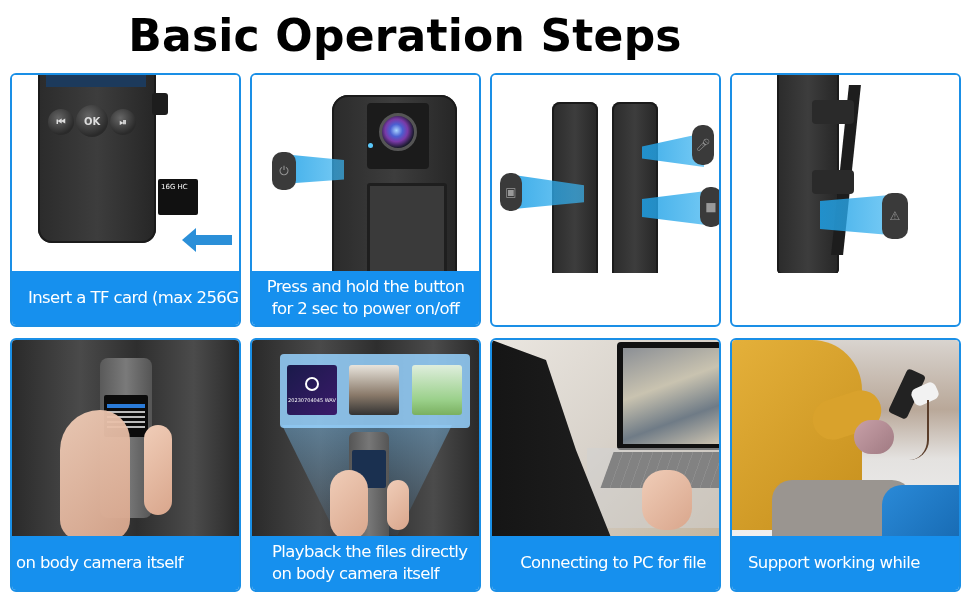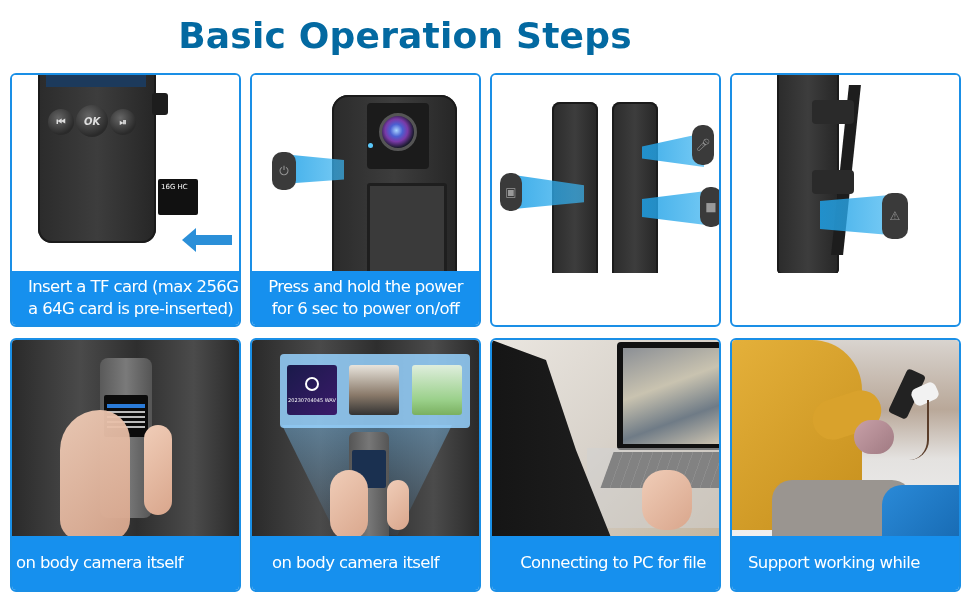"Basic Operation Steps" .title { color: #0369a1 -> #000000; font-size: 36px -> 44px }
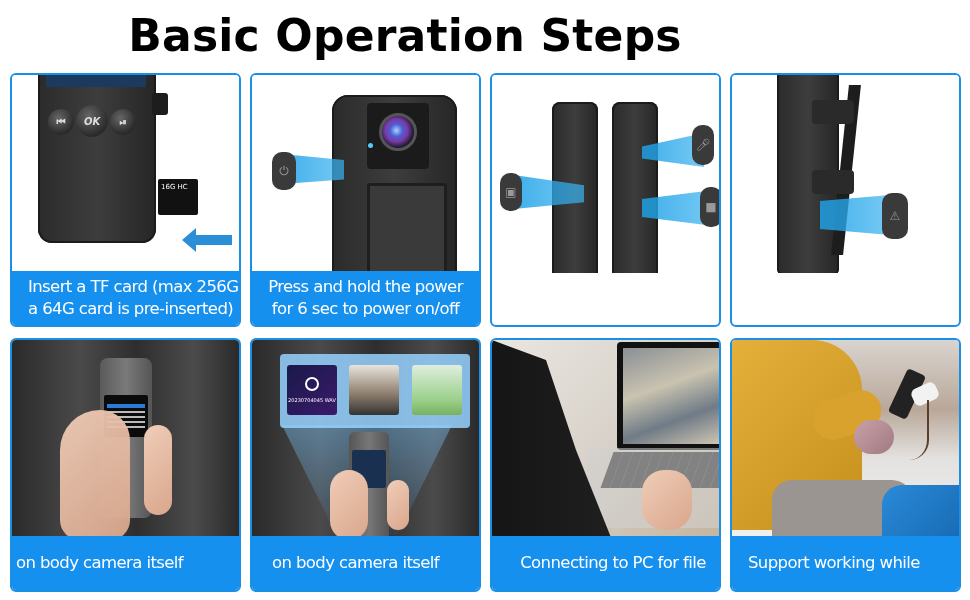"OK" div.btn-round { font-style: italic -> none }
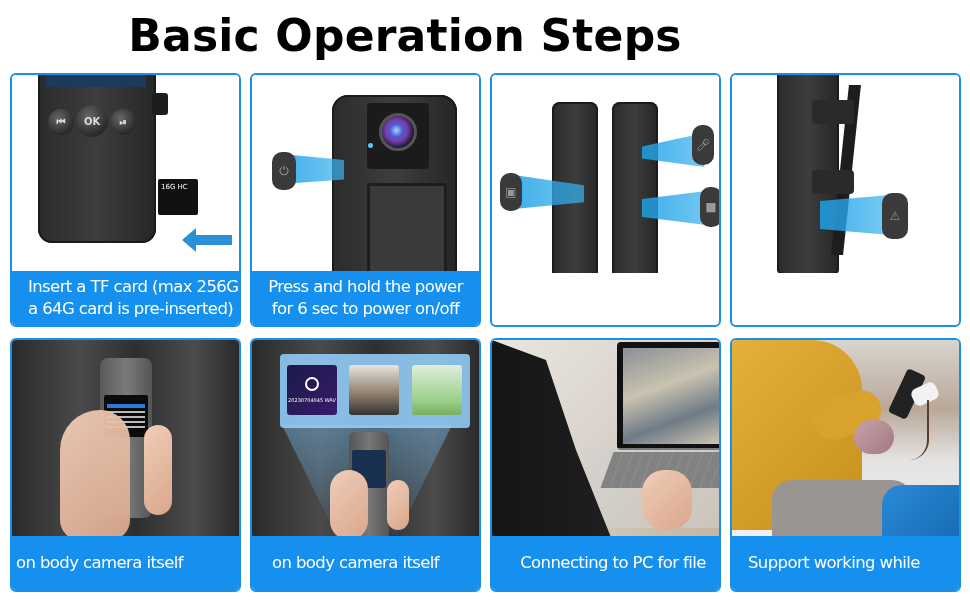"Press and hold the power" span { text: power -> button }
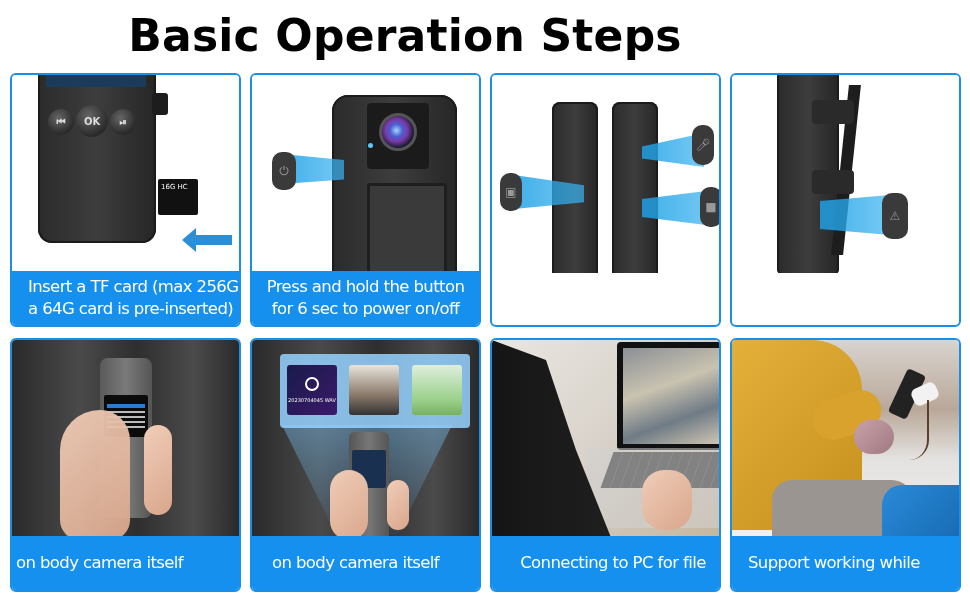"a 64G card is pre-inserted)" span { html: <span>a 64G card is pre-inserted)</span> -> none }
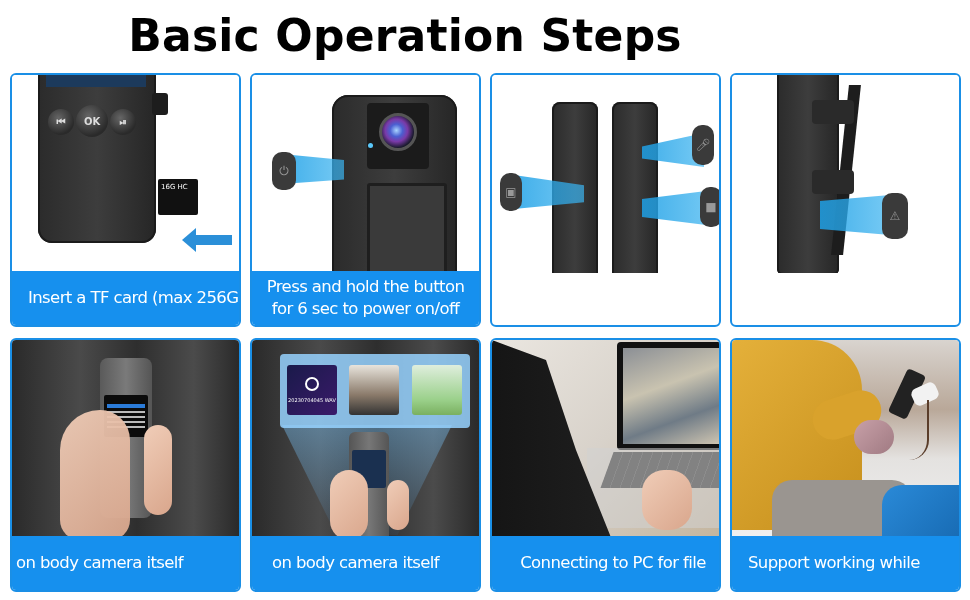"for 6 sec to power" span { text: 6 -> 2 }
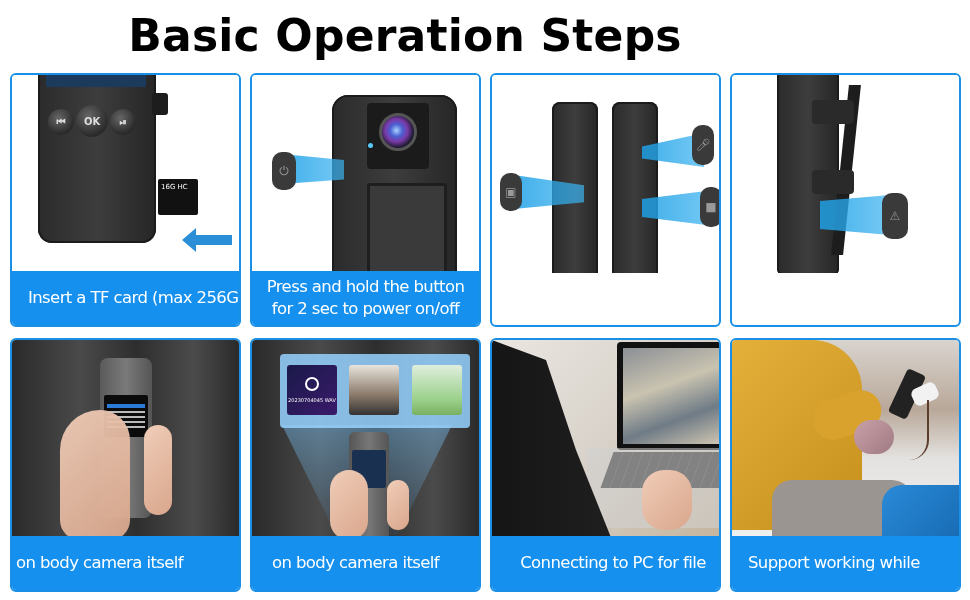"Playback the files directly" span { html: none -> <span>Playback the files directly</span> }
